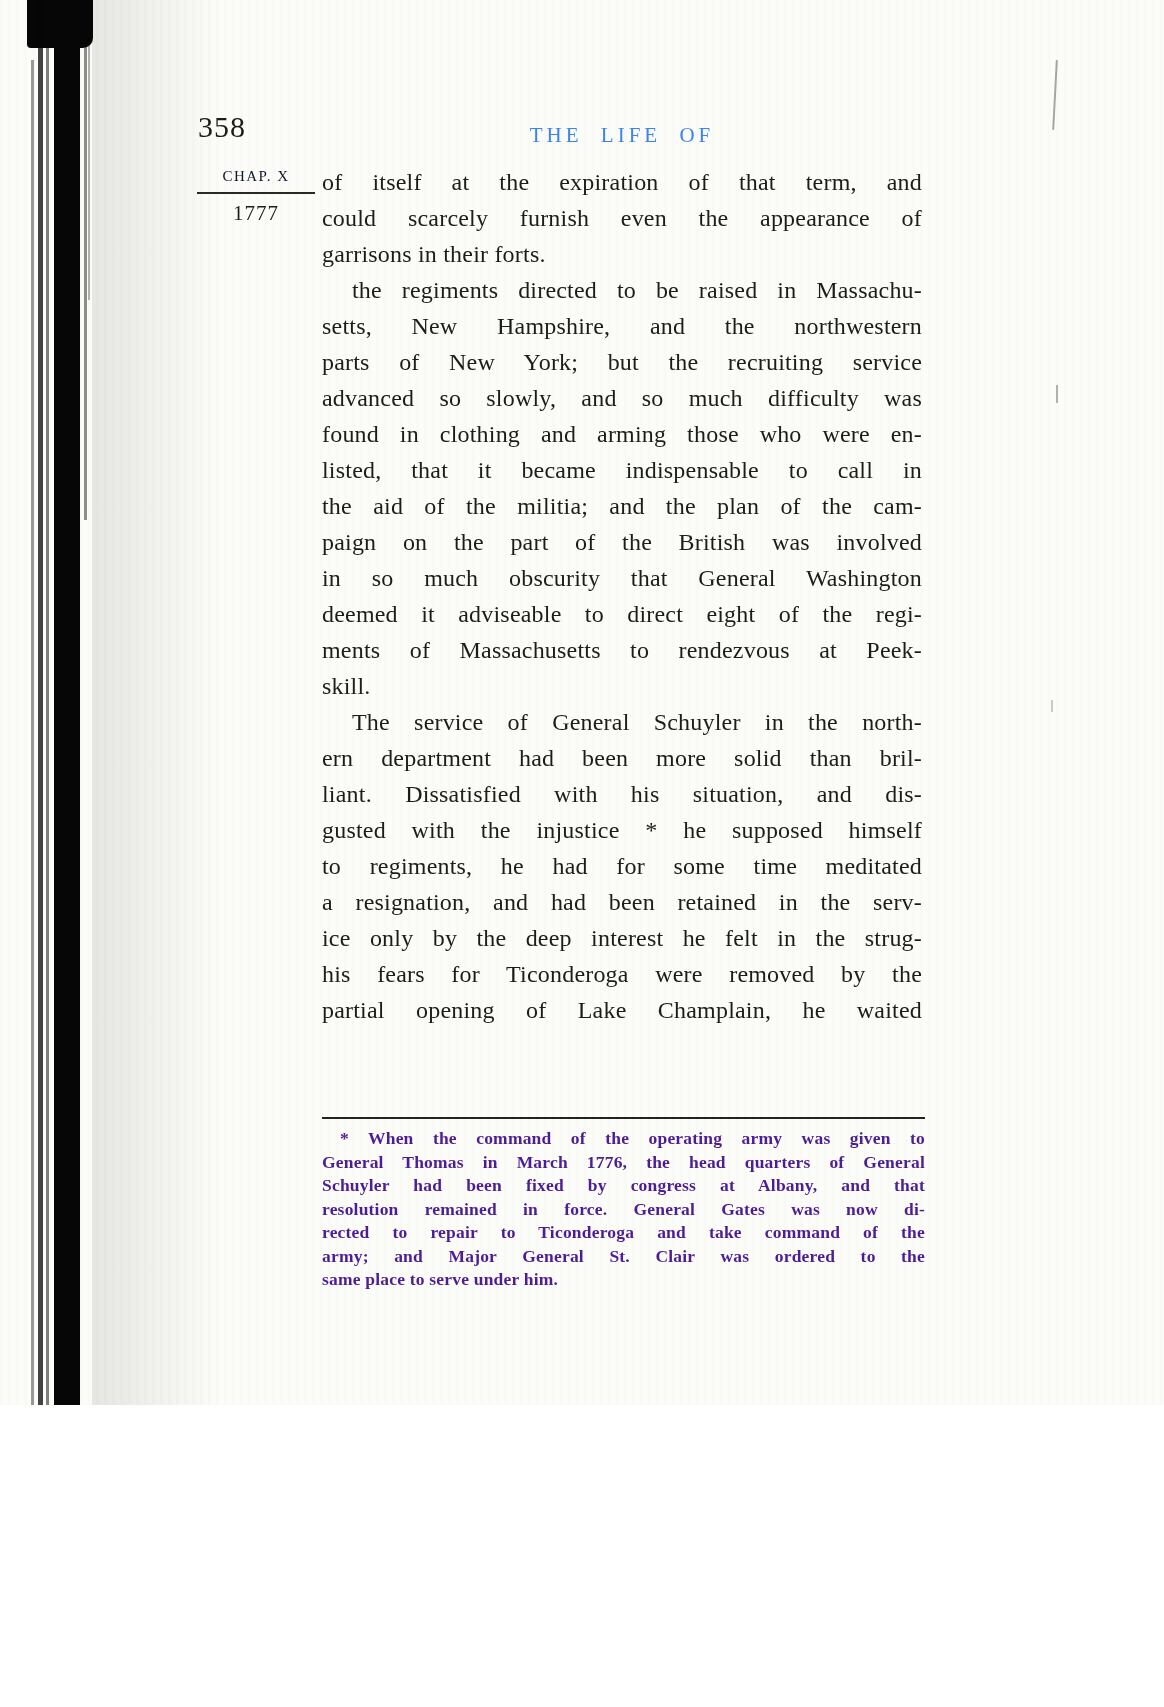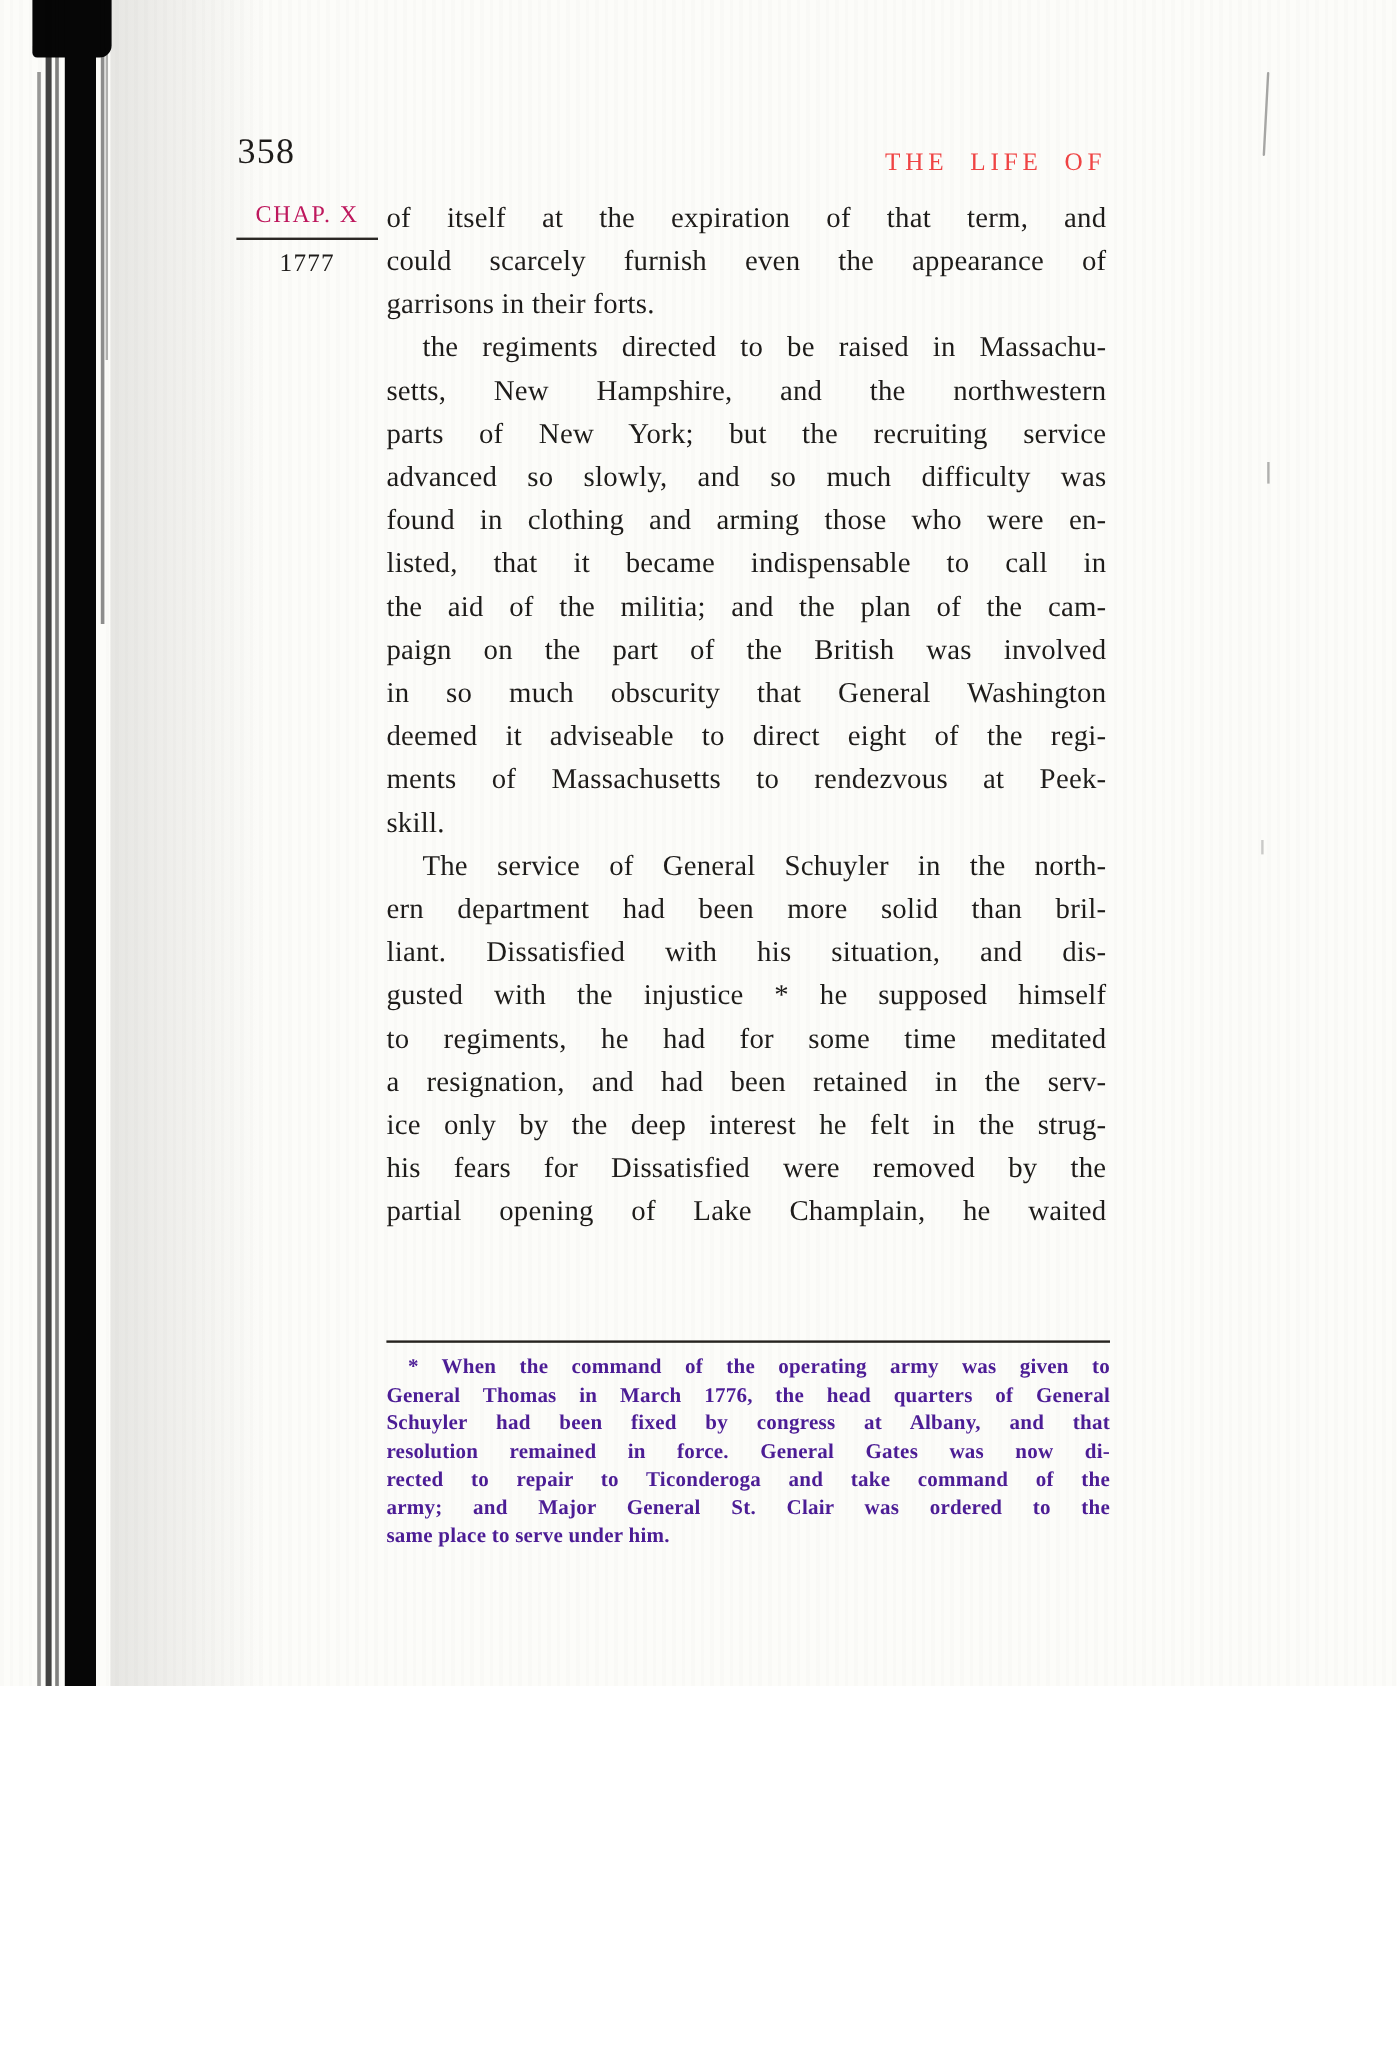"THE LIFE OF" .running-header { color: #ef4444 -> #3b82f6; text-align: right -> center }
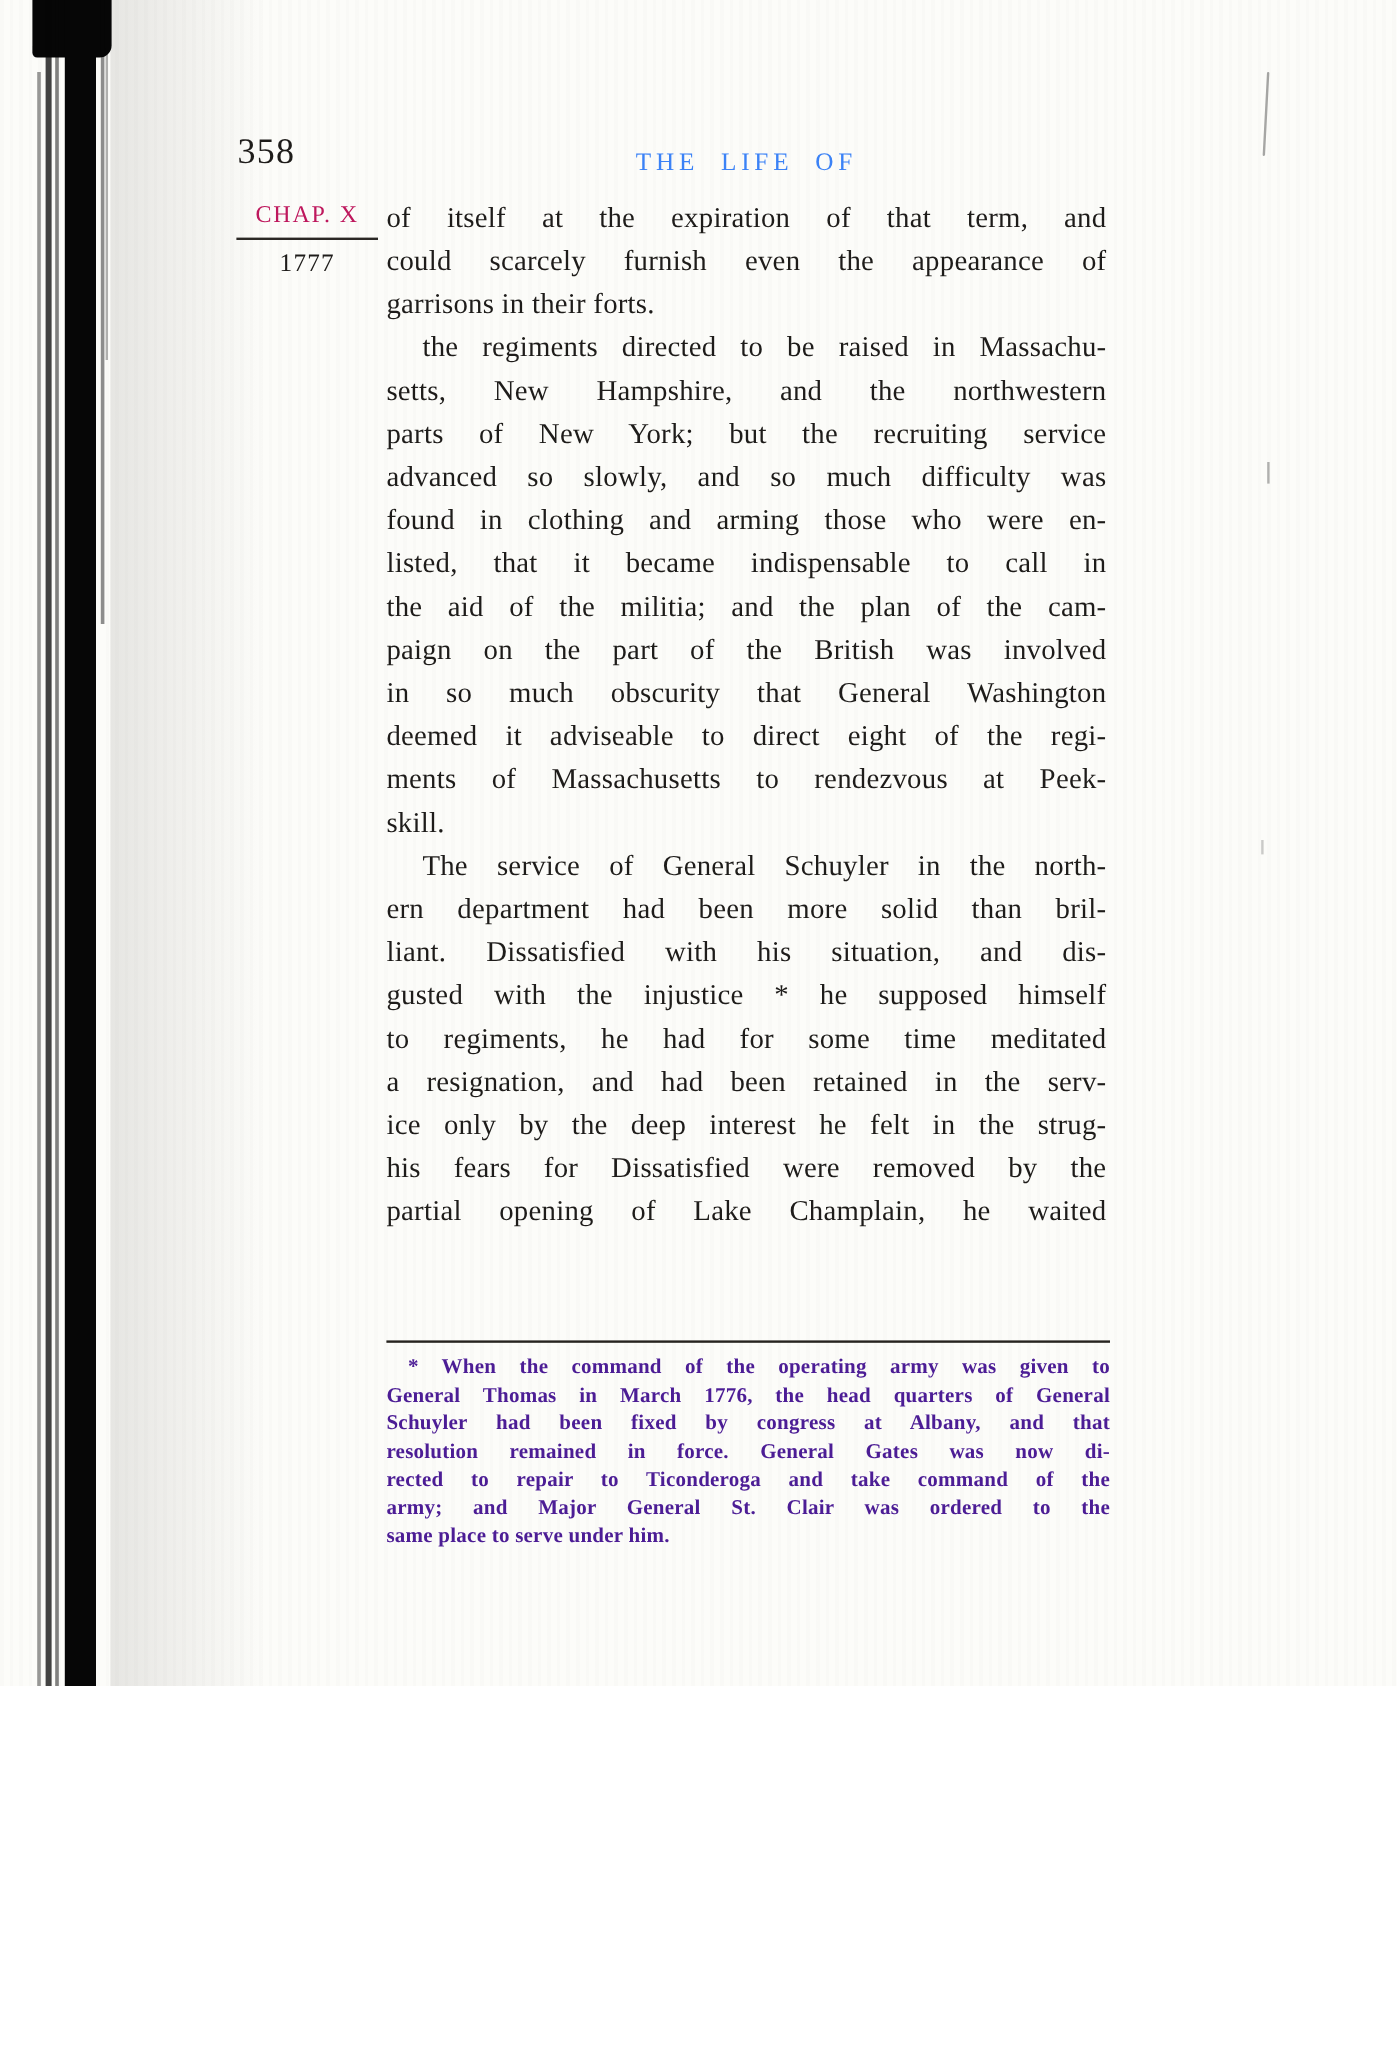"CHAP. X" .chap { color: #be185d -> #0f172a; font-size: 20px -> 15px }
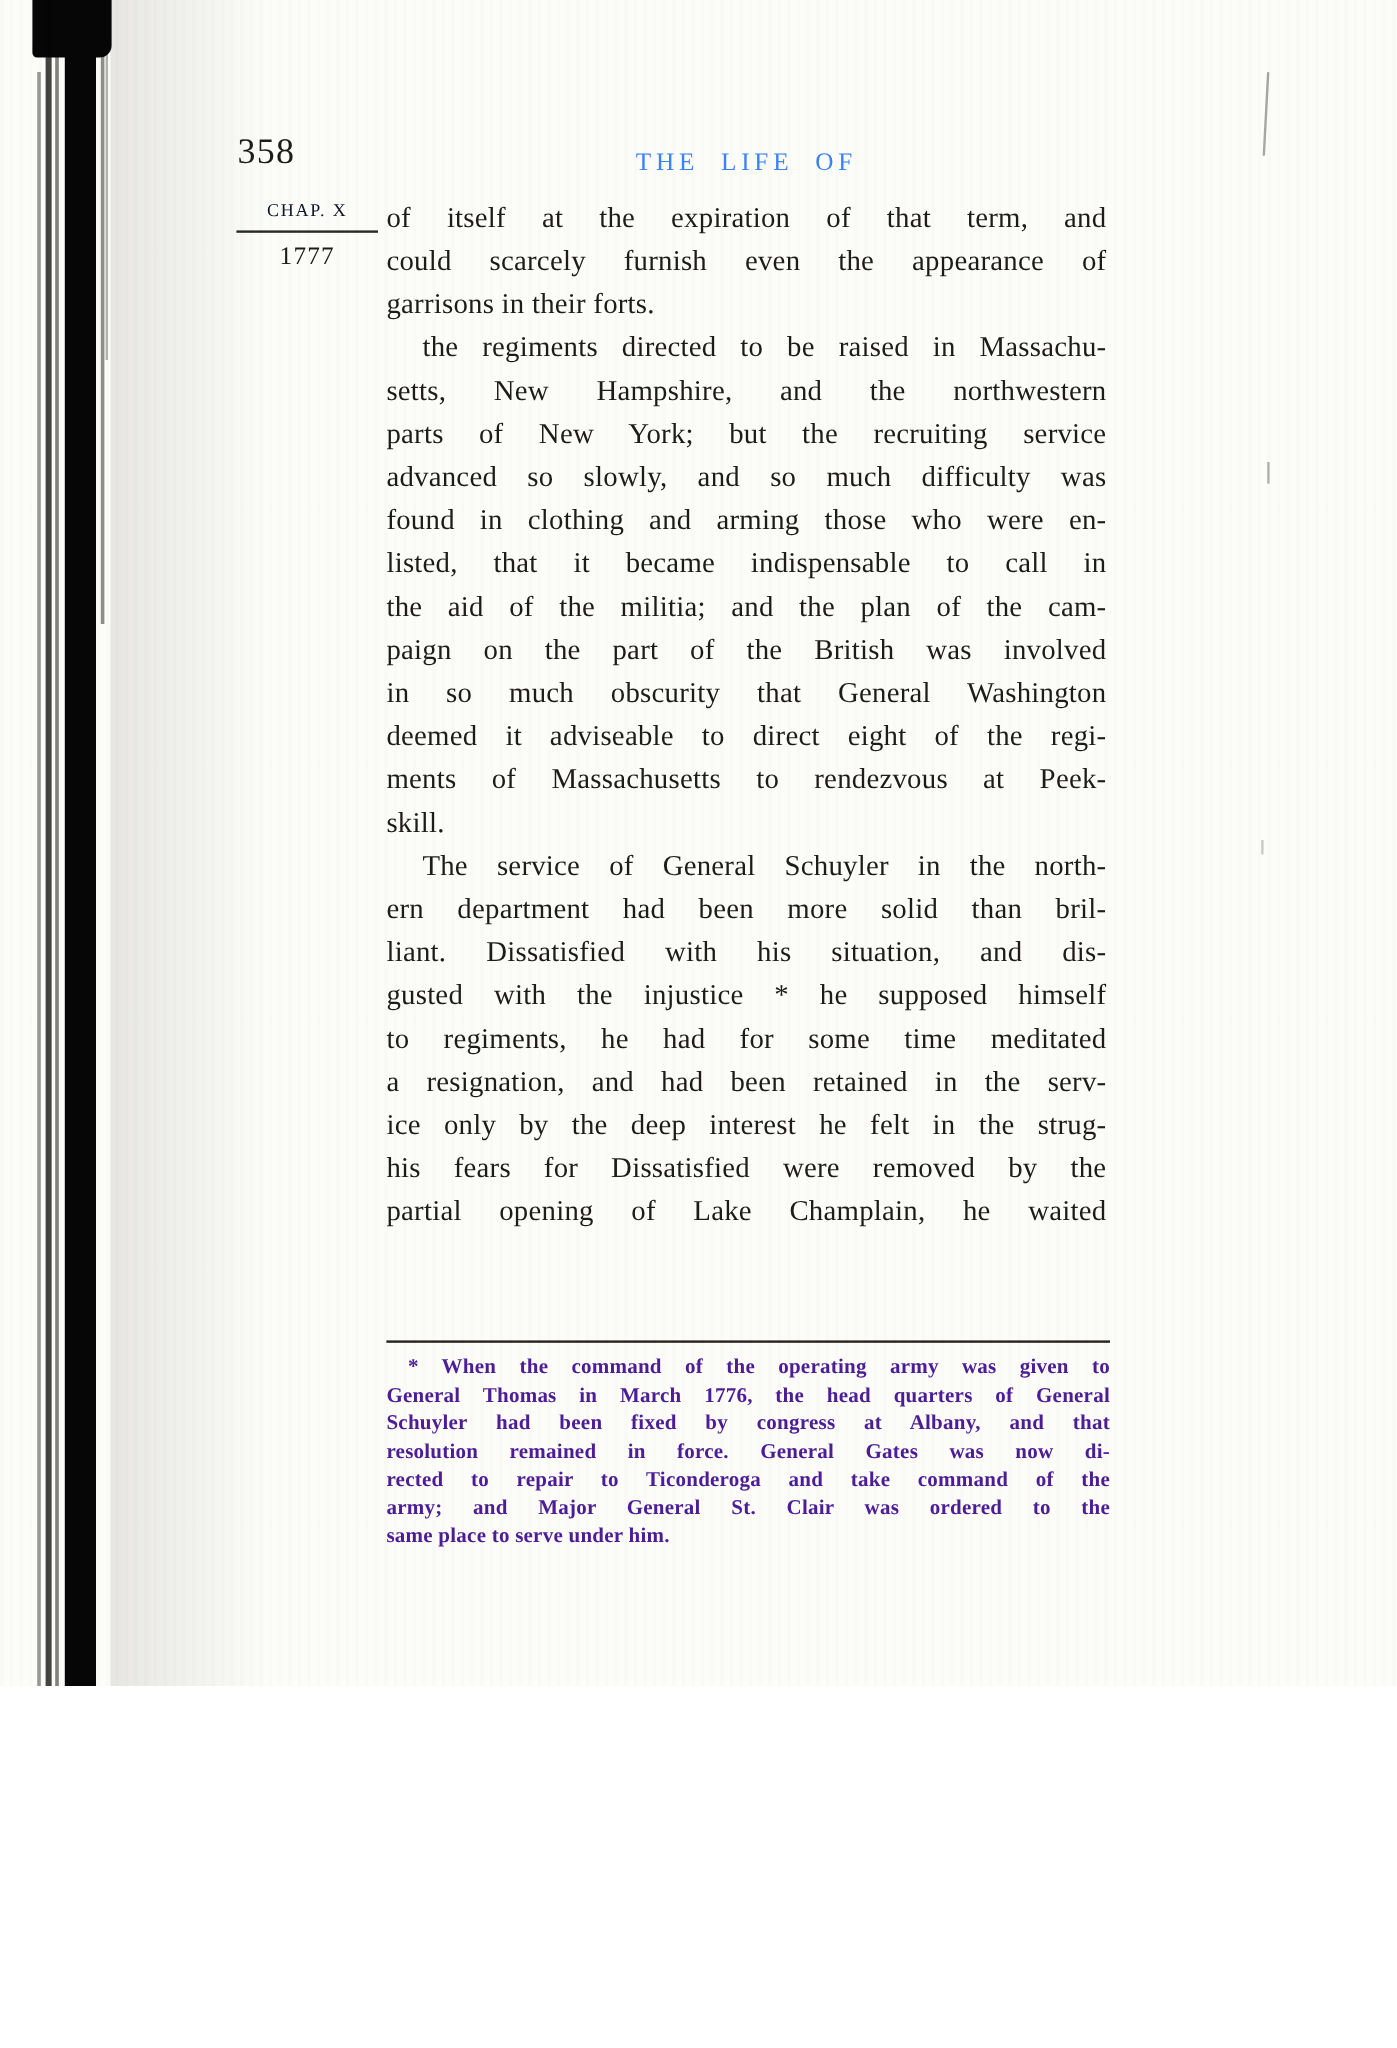"his fears for Dissatisfied were" div.tline { text: Dissatisfied -> Ticonderoga }
